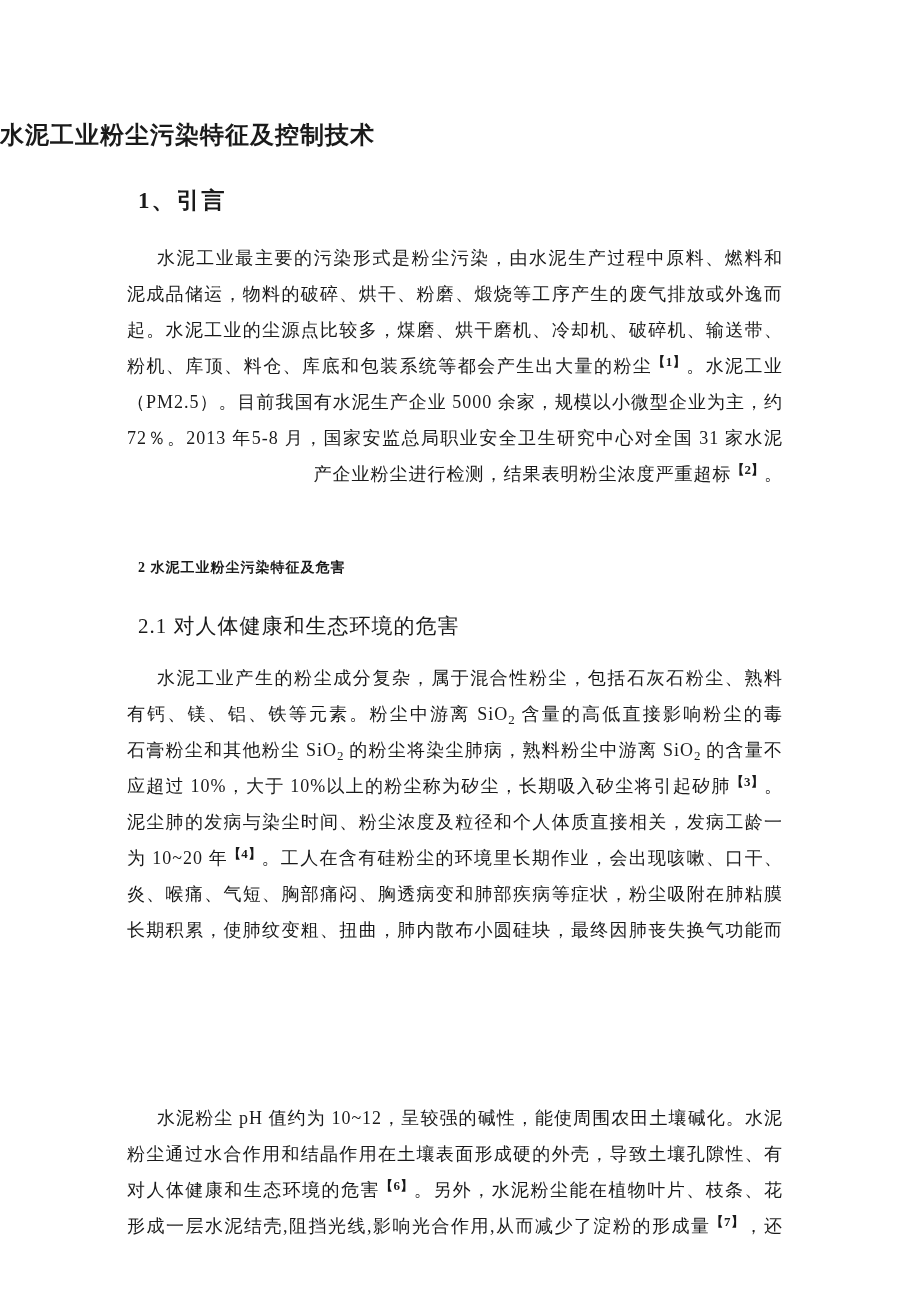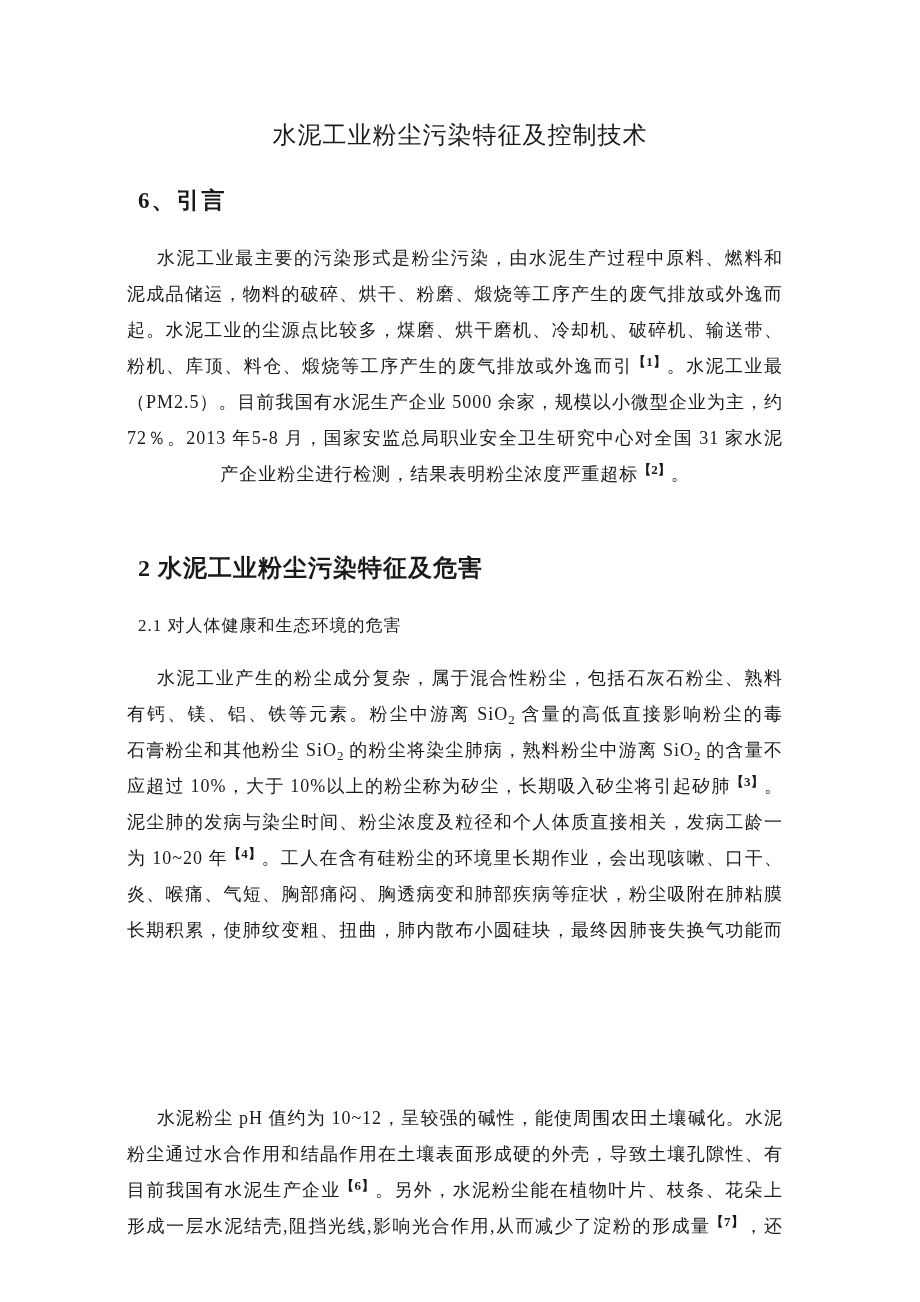"水泥工业粉尘污染特征及控制技术" .doc-title { font-weight: normal -> bold; text-align: center -> none }
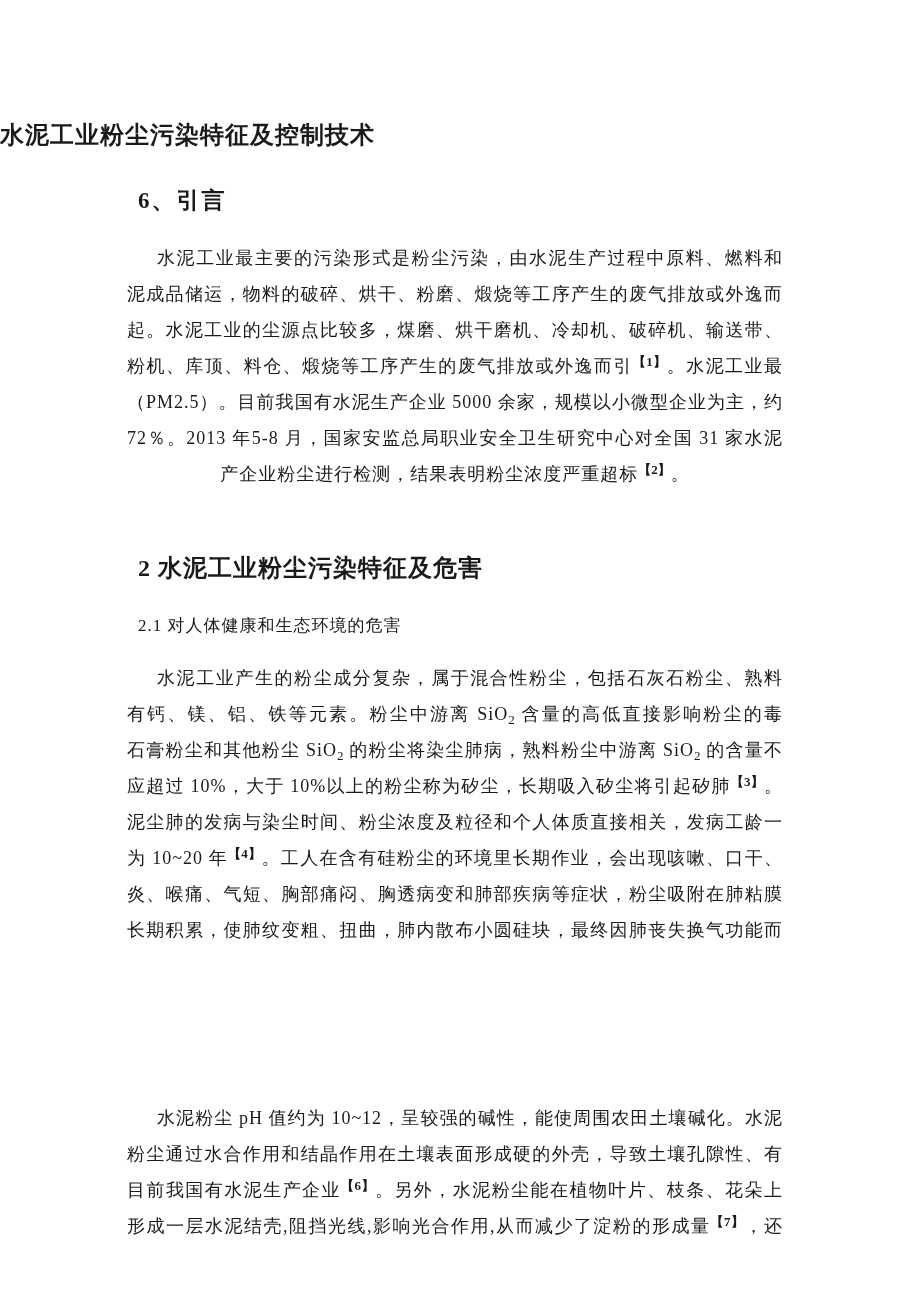"6、引言" div.h1 { text: 6 -> 1 }
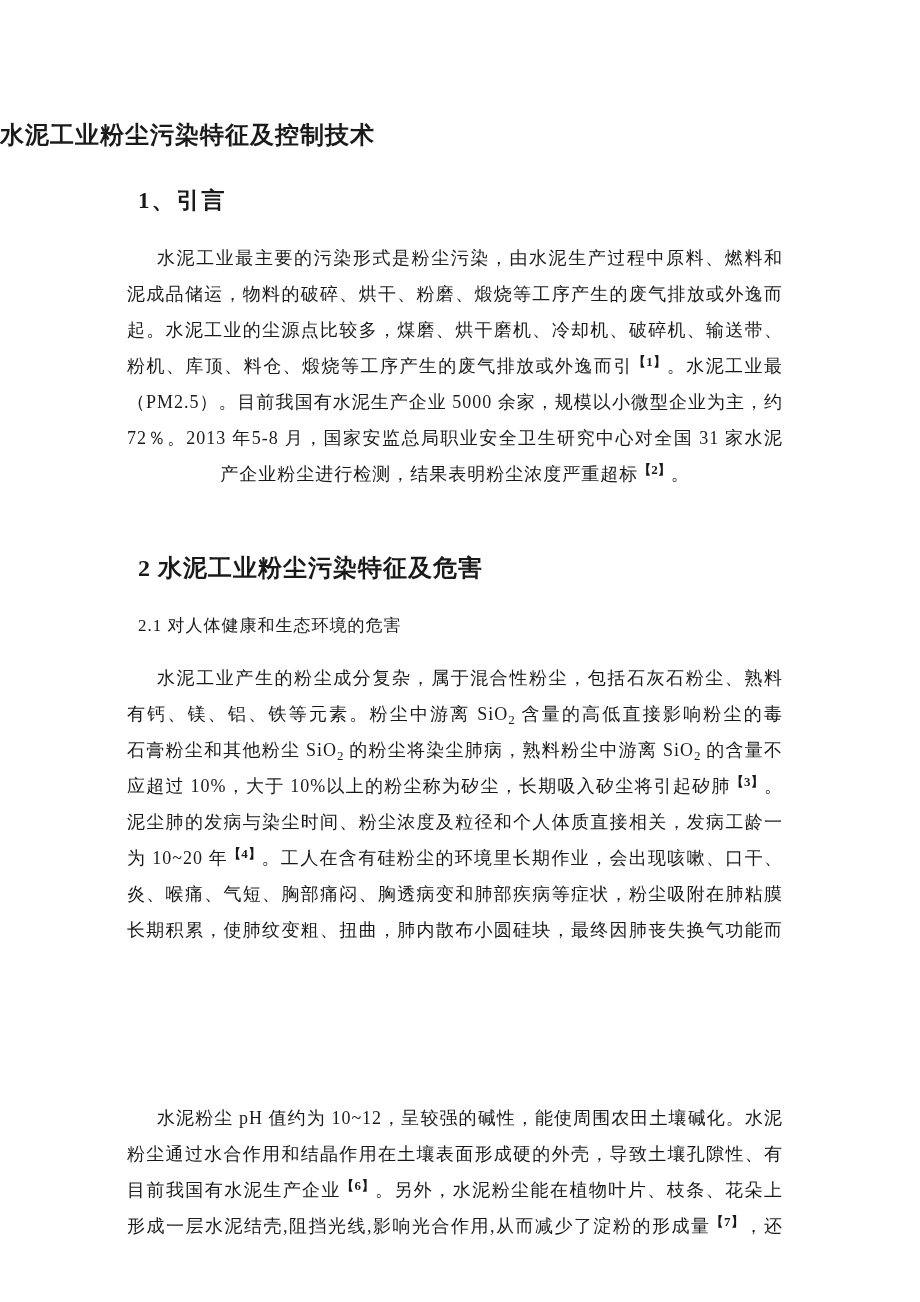"粉机、库顶、料仓、煅烧等工序产生的废气排放或外逸而引" span { text: 煅烧等工序产生的废气排放或外逸而引 -> 库底和包装系统等都会产生出大量的粉尘 }
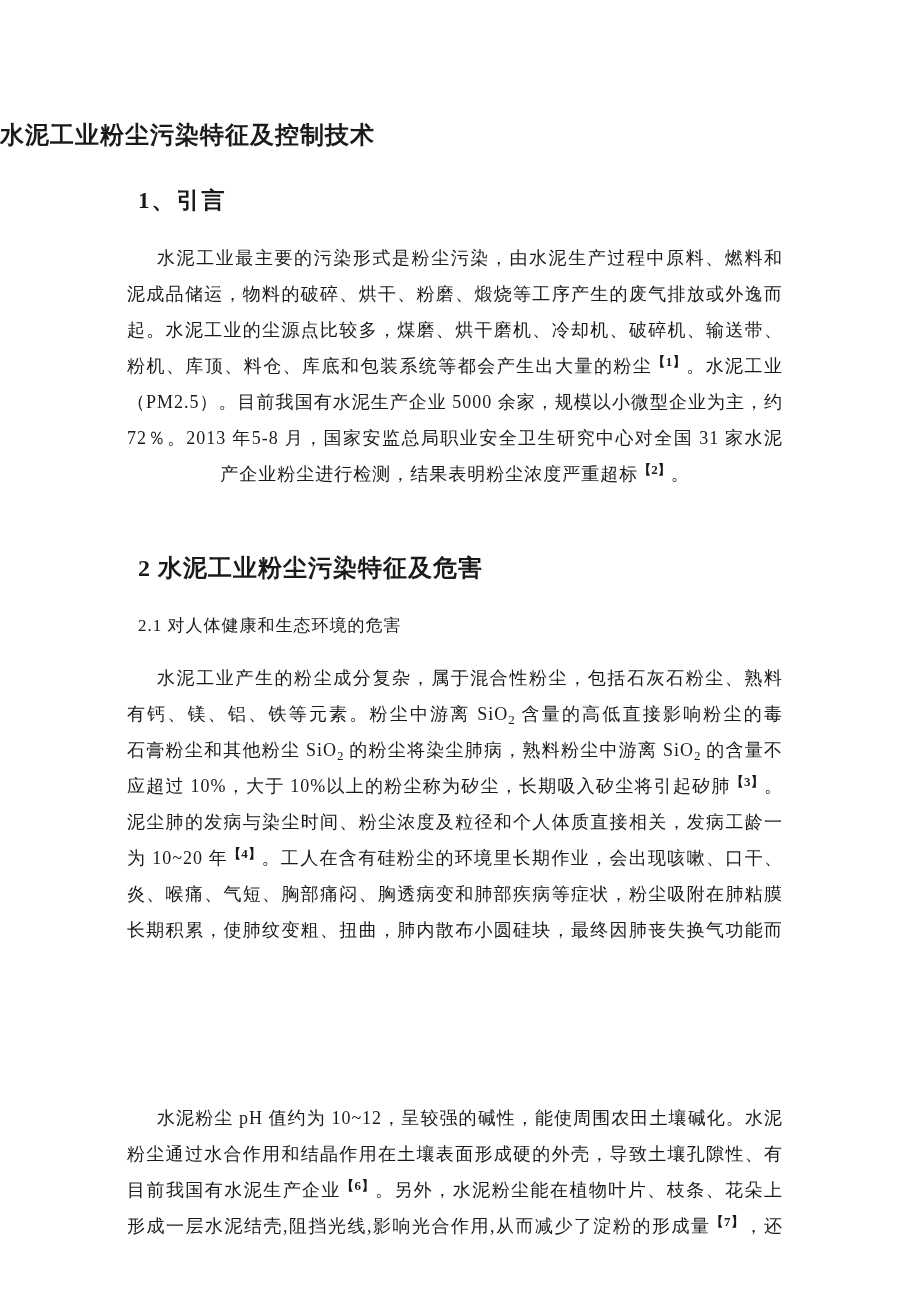"产企业粉尘进行检测，结果表明粉尘浓度严重超标【2】。" .line { text-align: center -> right }
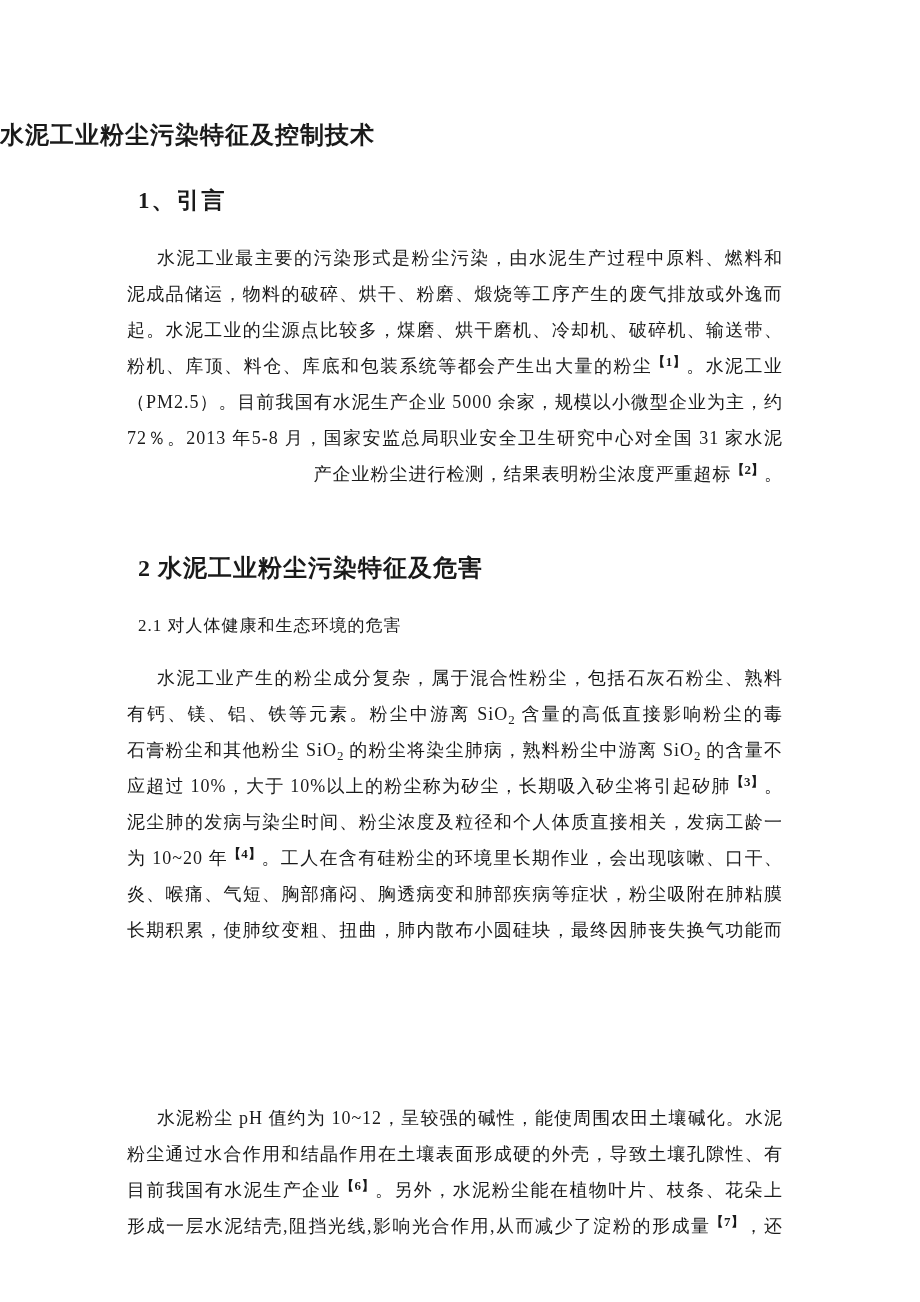"2 水泥工业粉尘污染特征及危害" .h2 { font-size: 24px -> 14px }
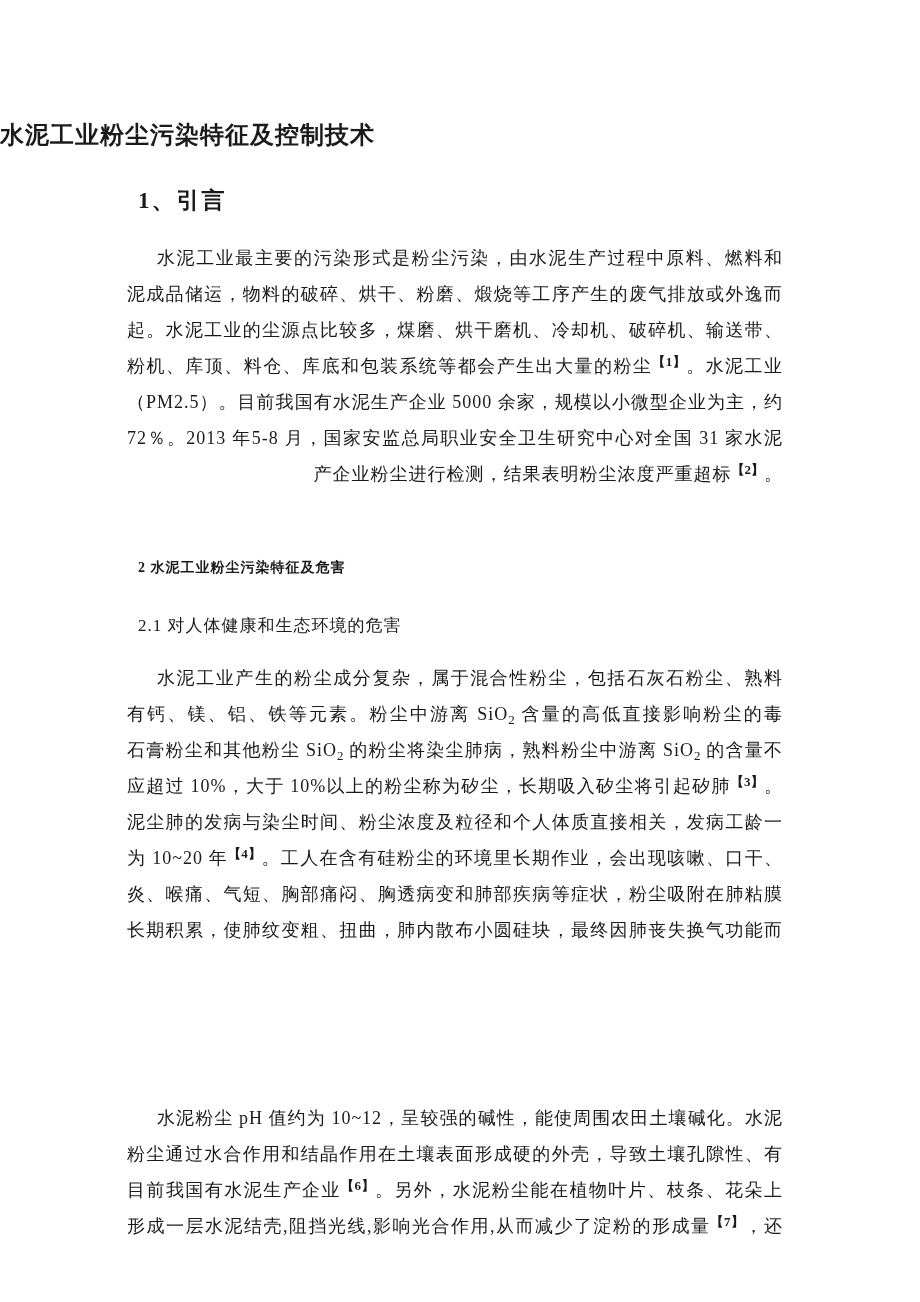"2.1 对人体健康和生态环境的危害" .h3 { font-size: 17px -> 21px }
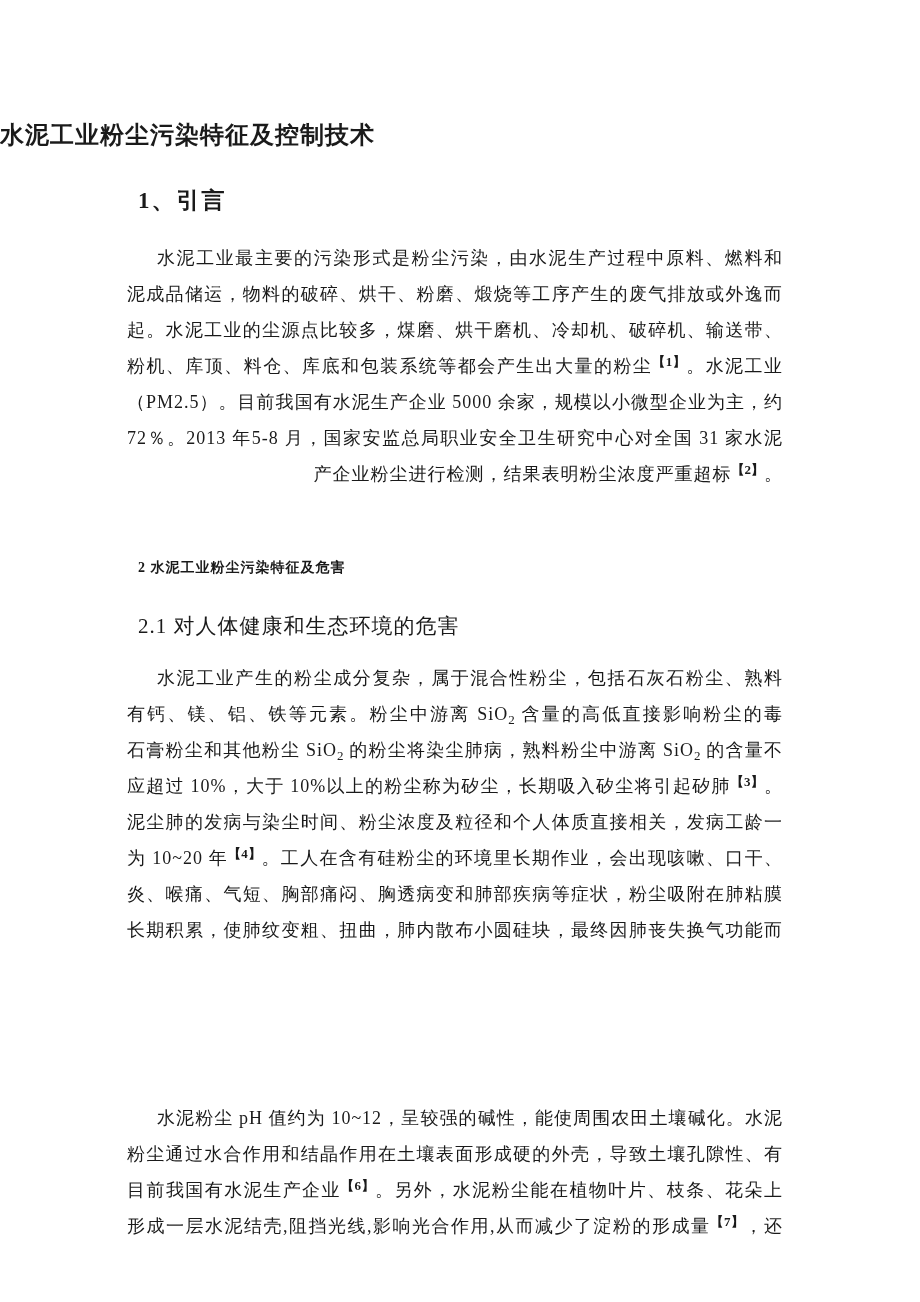"目前我国有水泥生产企业" span { text: 目前我国有水泥生产企业 -> 对人体健康和生态环境的危害 }
